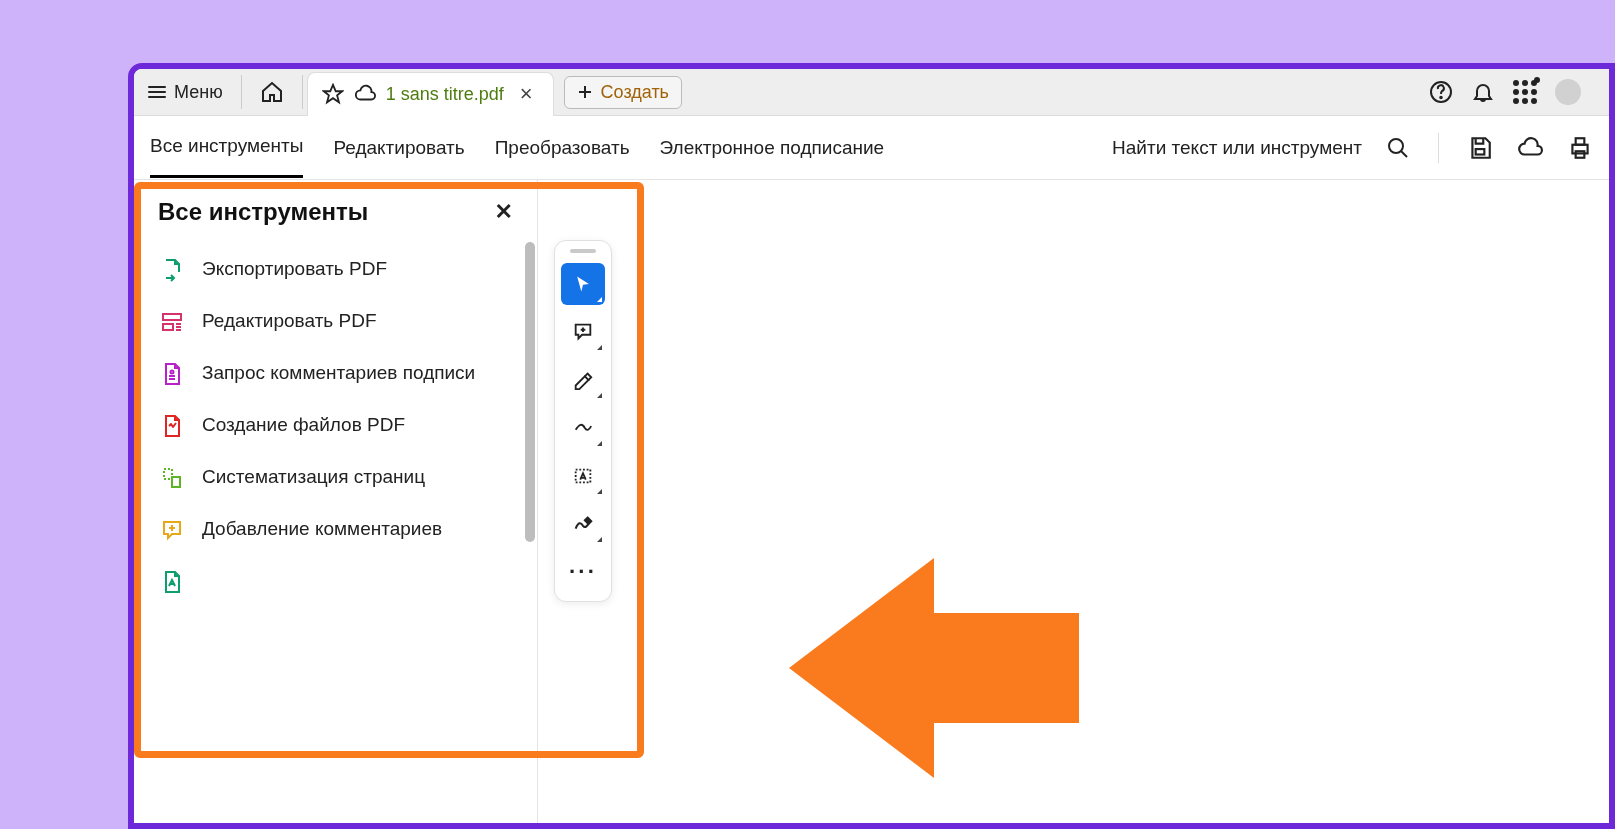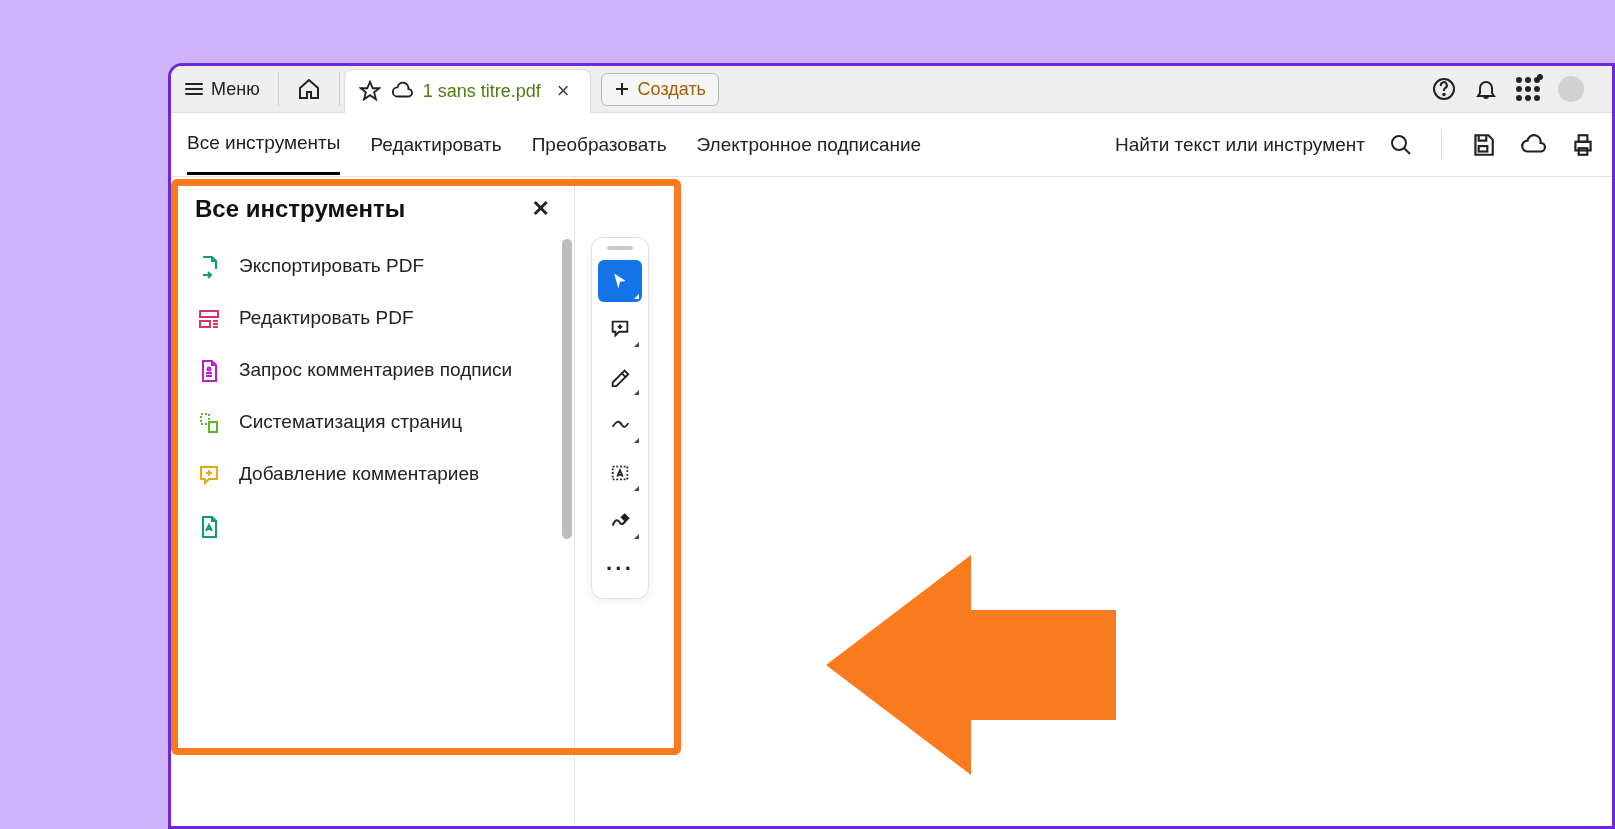"Меню" .window { border: 3px solid #6d28d9 -> 6px solid #6d28d9; margin-left: 40px -> none }
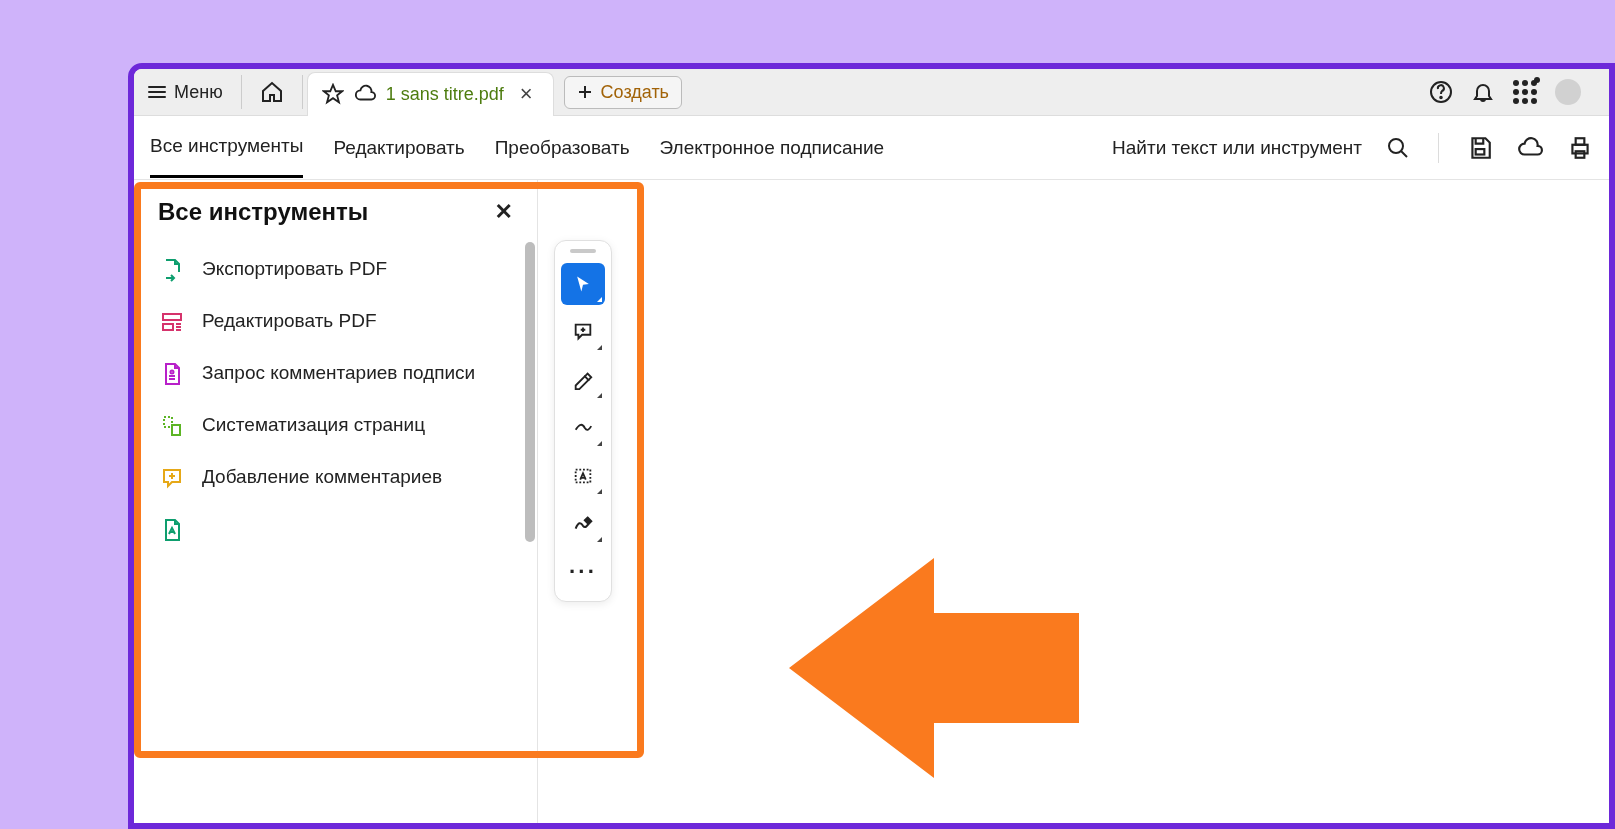"Создание файлов PDF" div.tool-item { html: none -> <div> <span> <svg> <path></path> <path></path> <path></path> </svg> </span> <span>Создание файлов PDF</span> </div> }
